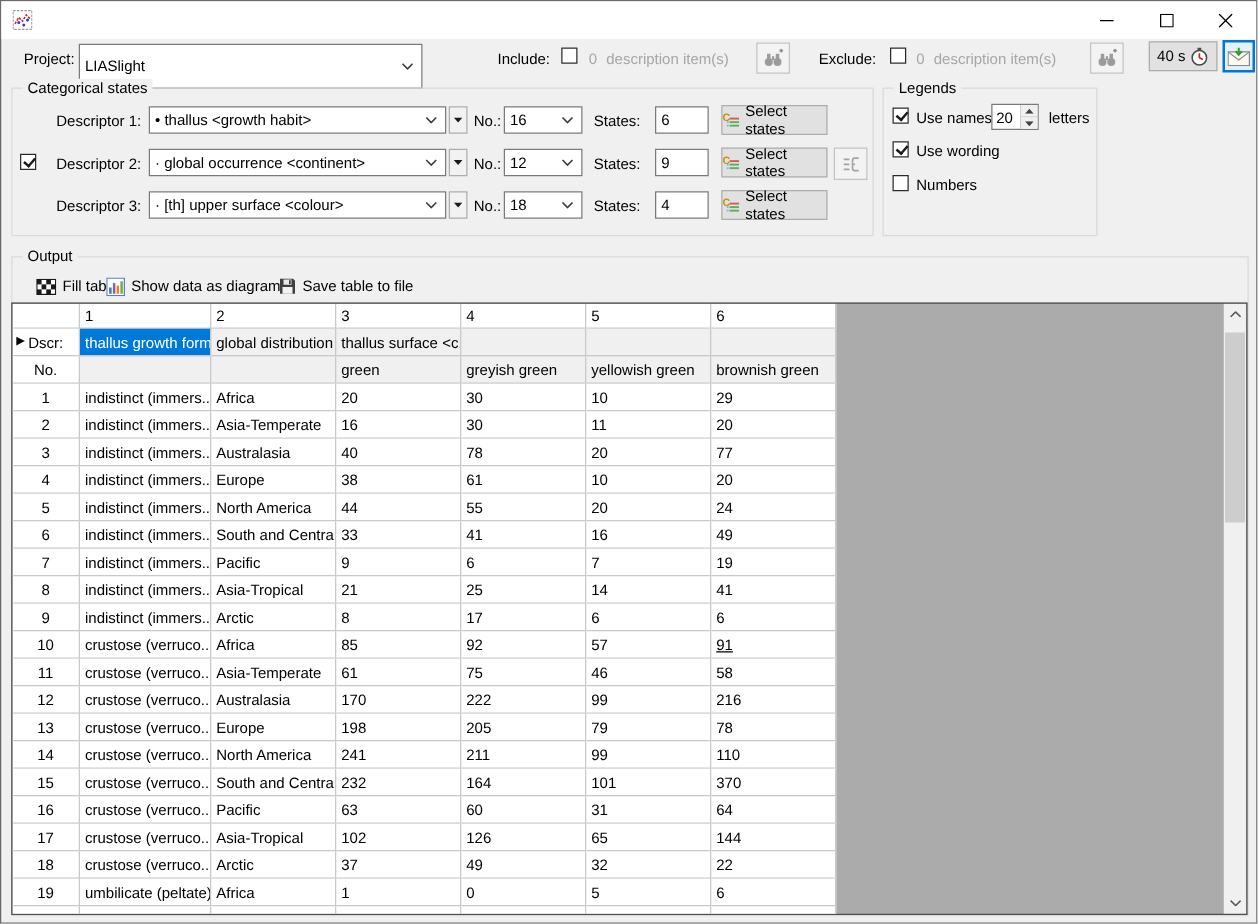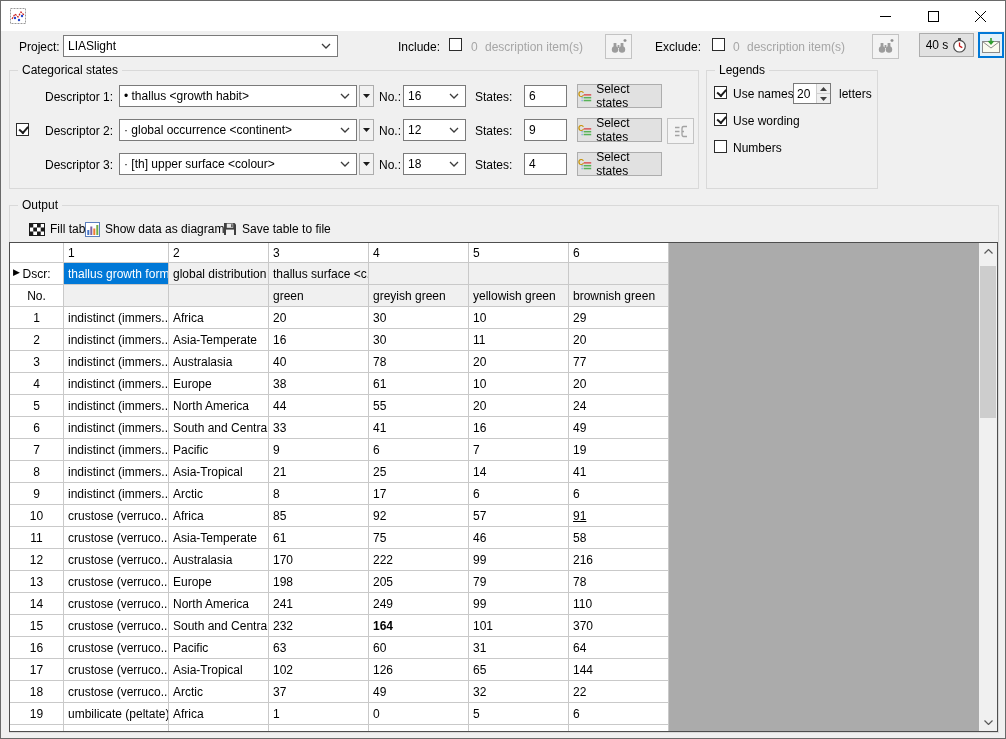"LIASlight" div.combo { height: 22px -> 36px }
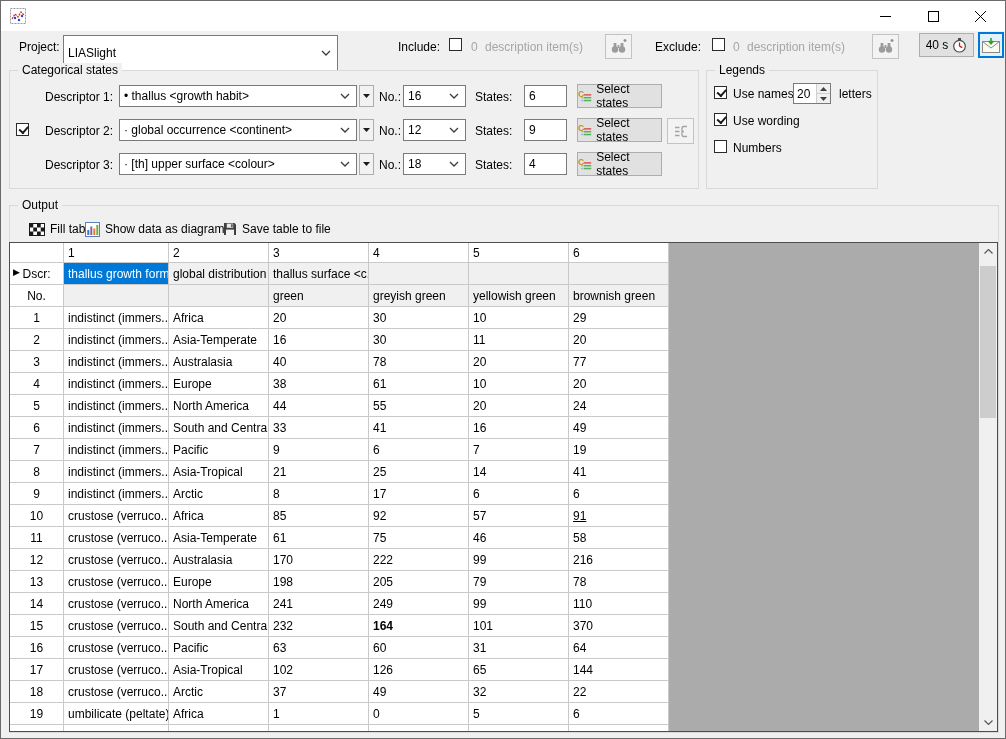"249" div.gc { text: 249 -> 211 }
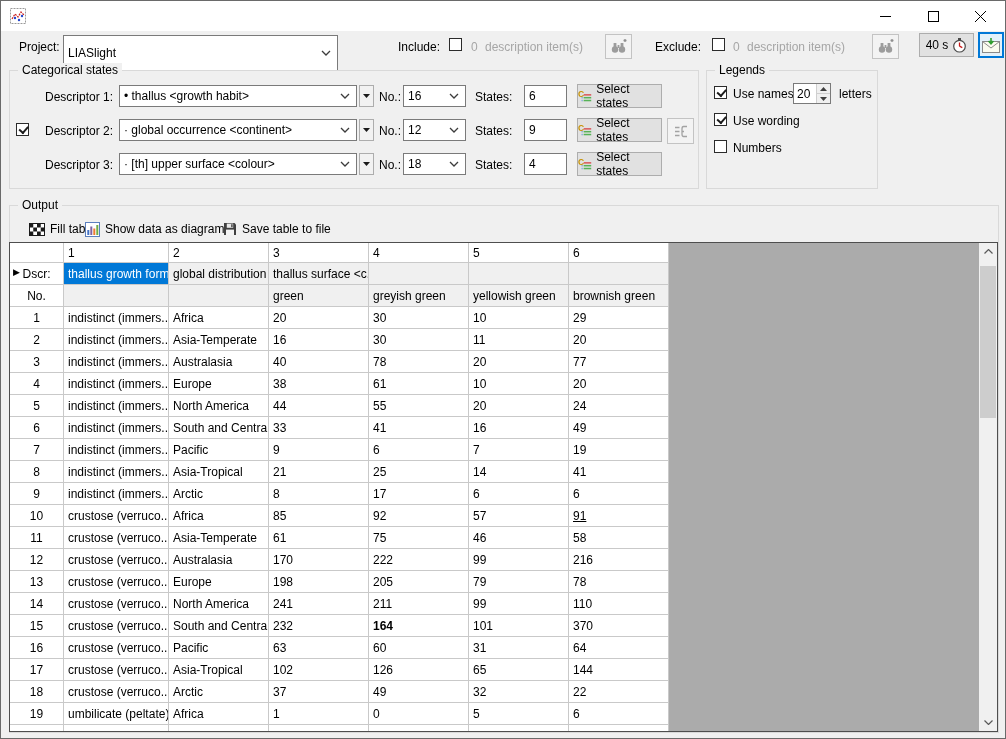"164" div.gc { font-weight: bold -> none }
